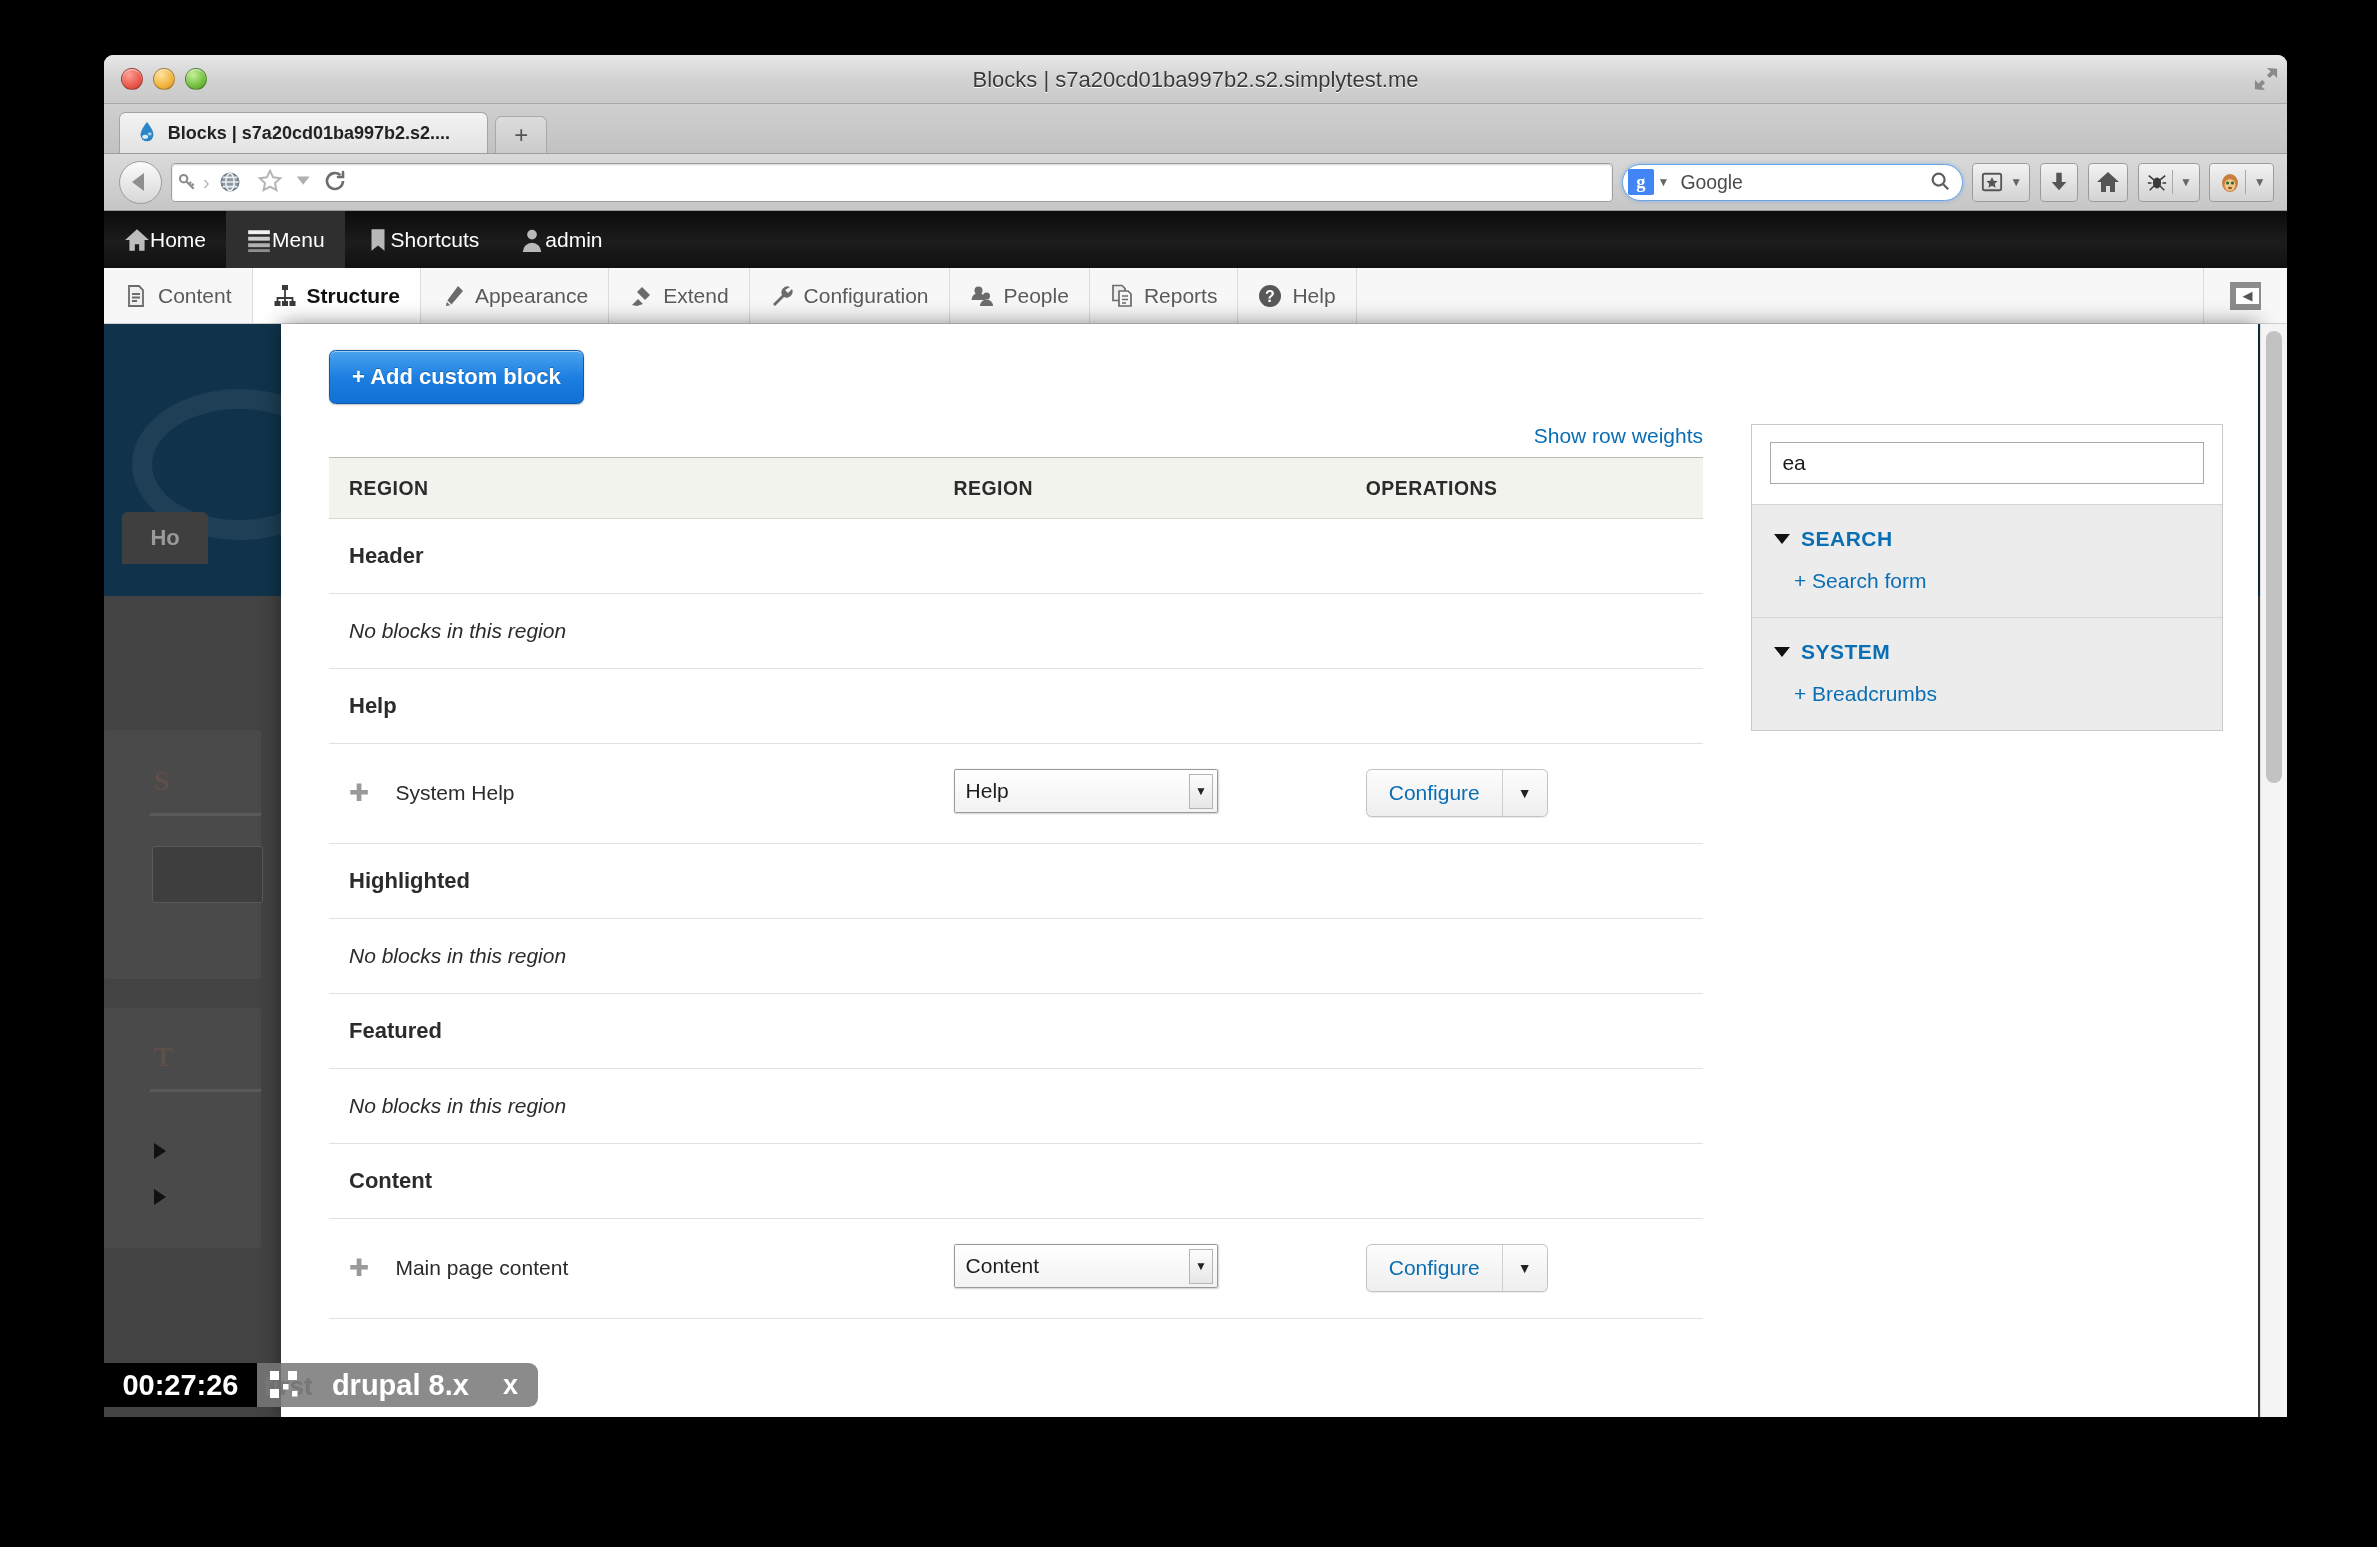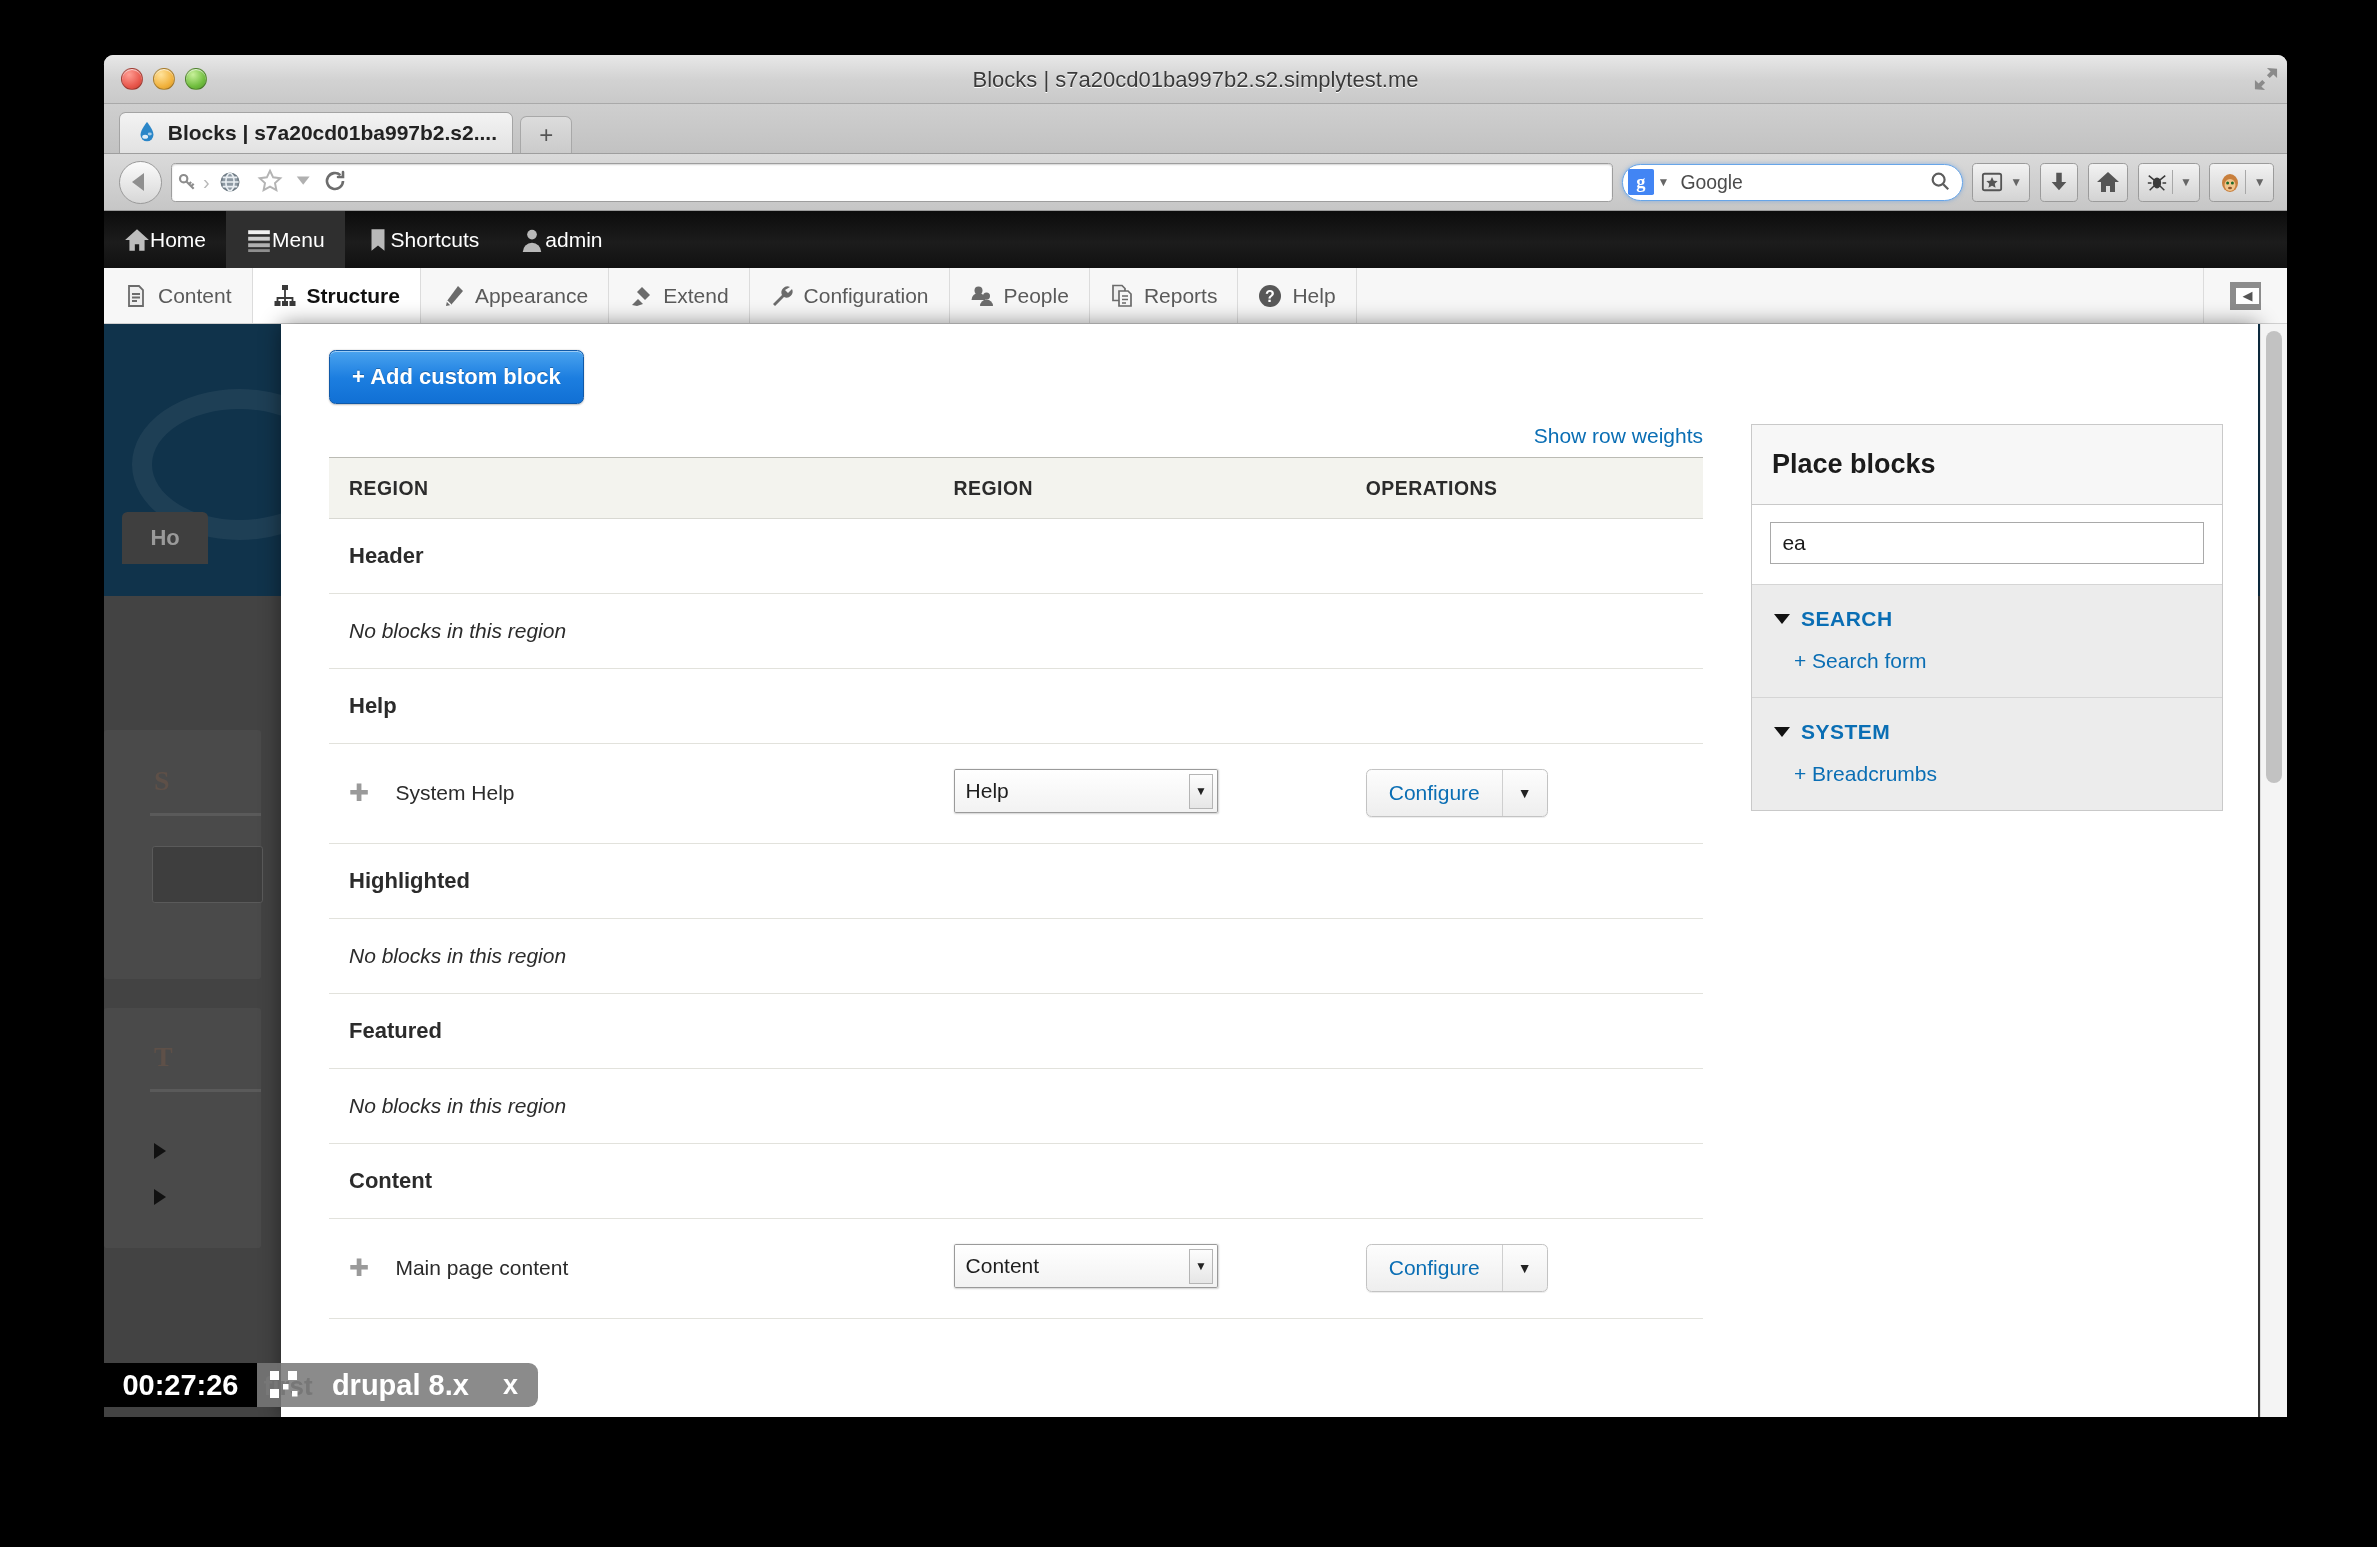"Blocks | s7a20cd01ba997b2.s2...." .tab-title { font-size: 21px -> 18px }
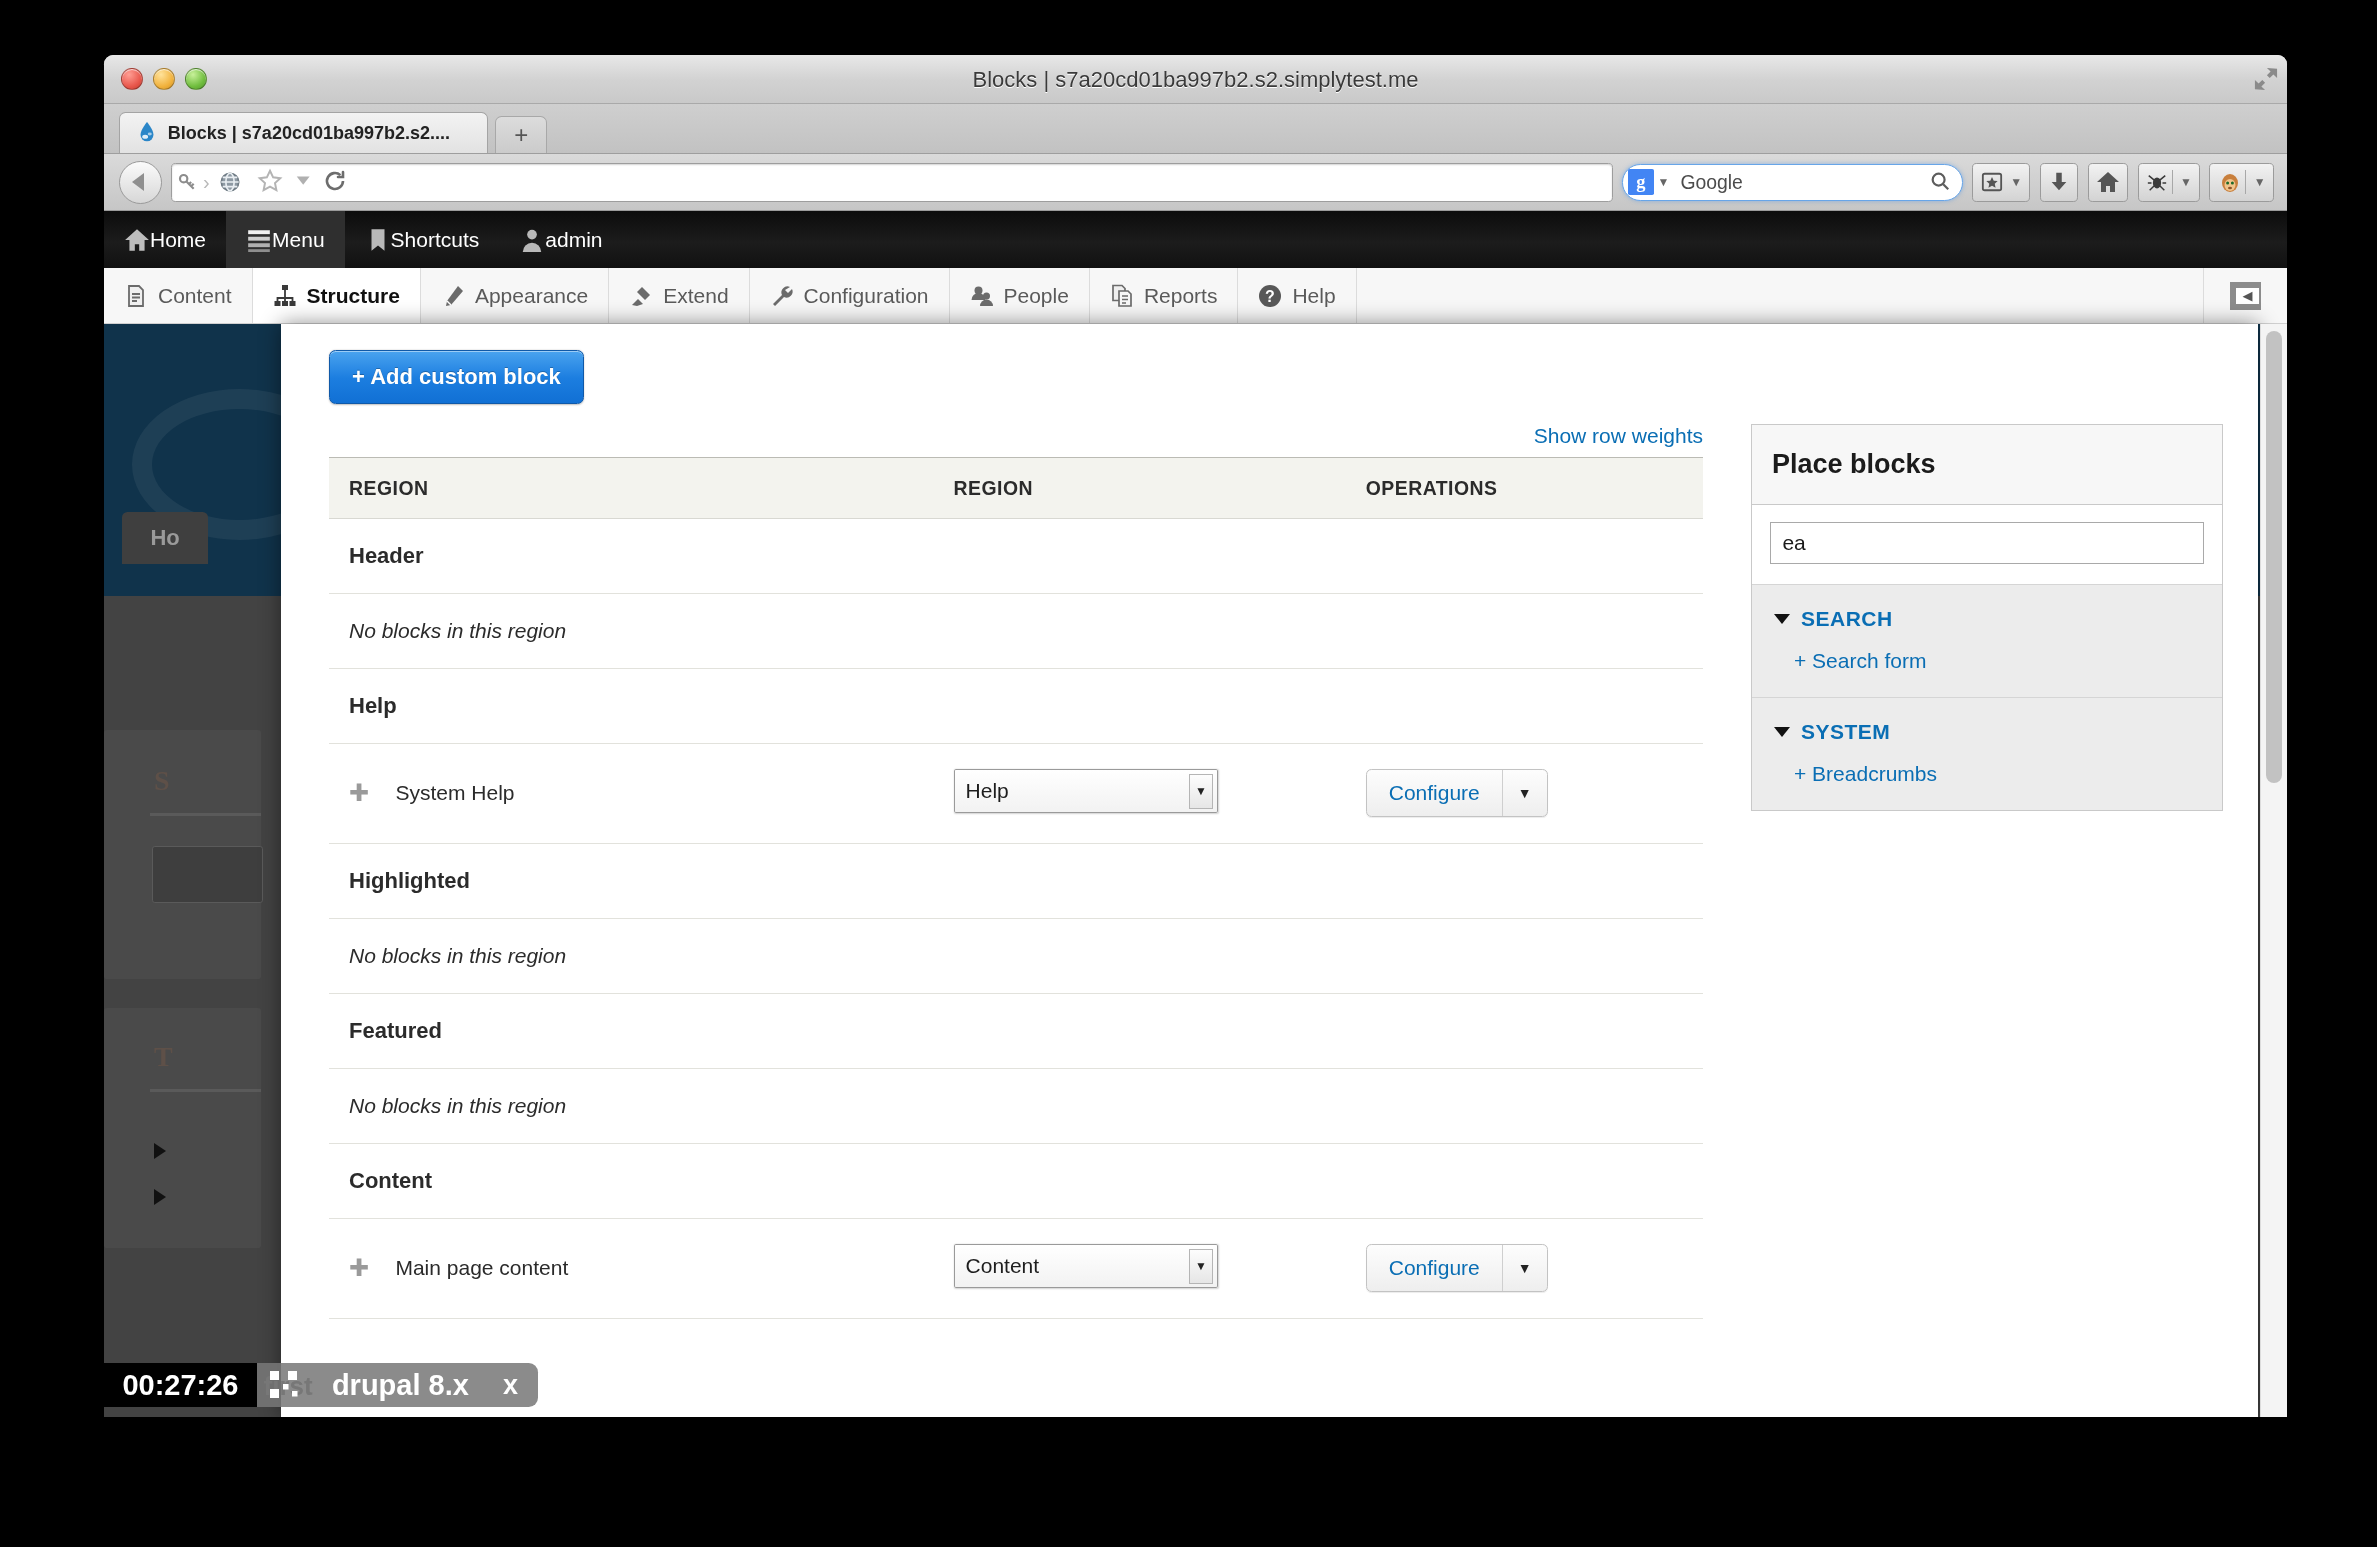"Place blocks" div.panel-head { html: <div> <div>Place blocks</div> </div> -> none }
